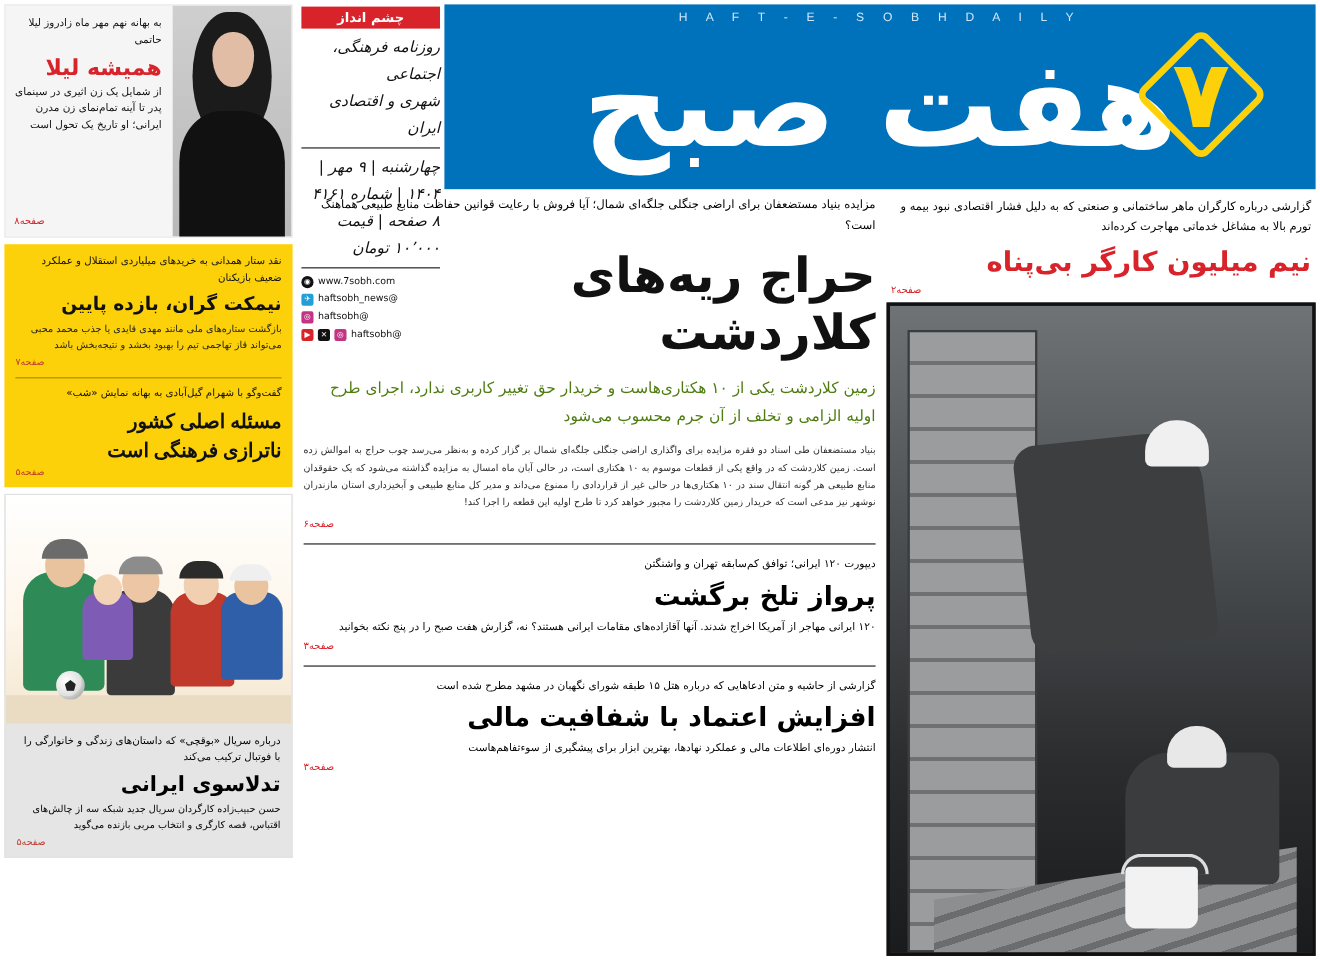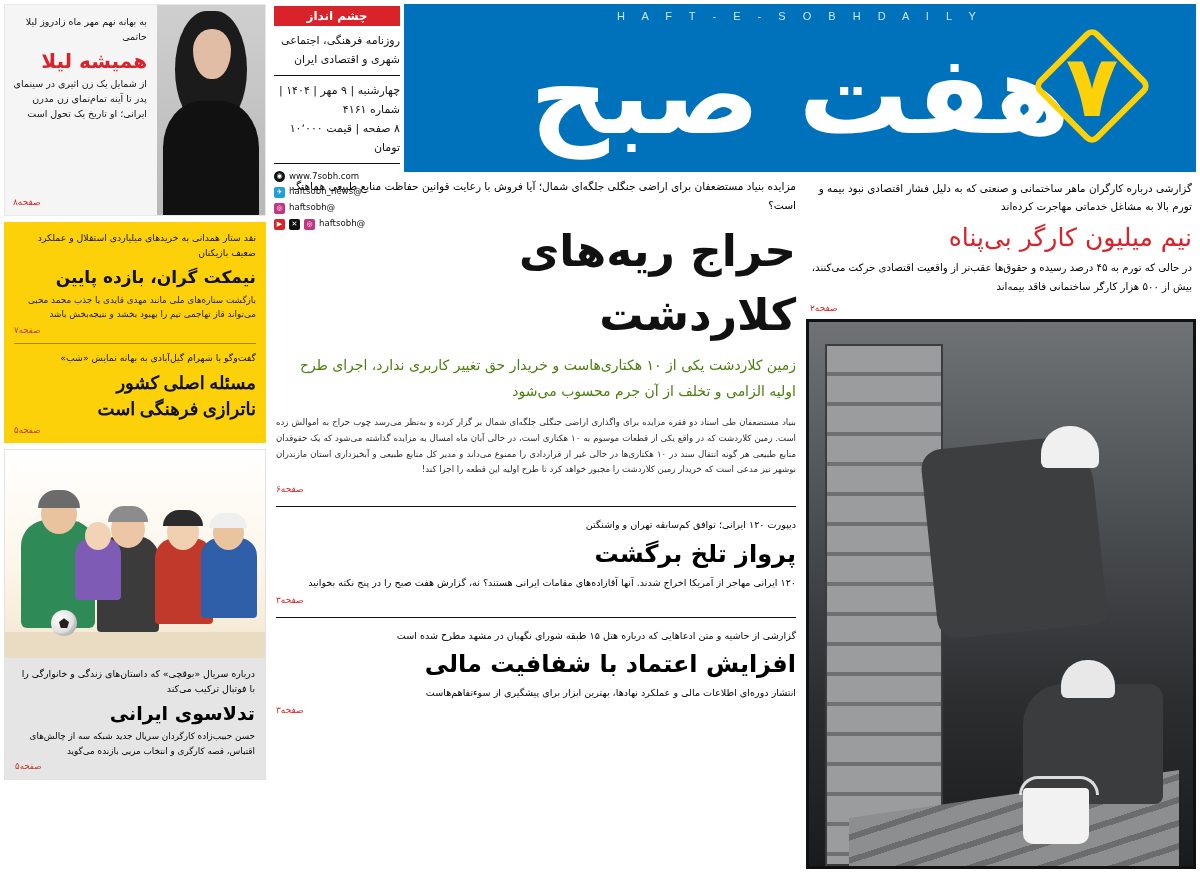"روزنامه فرهنگی، اجتماعی" .mh-lines { font-size: 11px -> 14px; font-style: none -> italic }
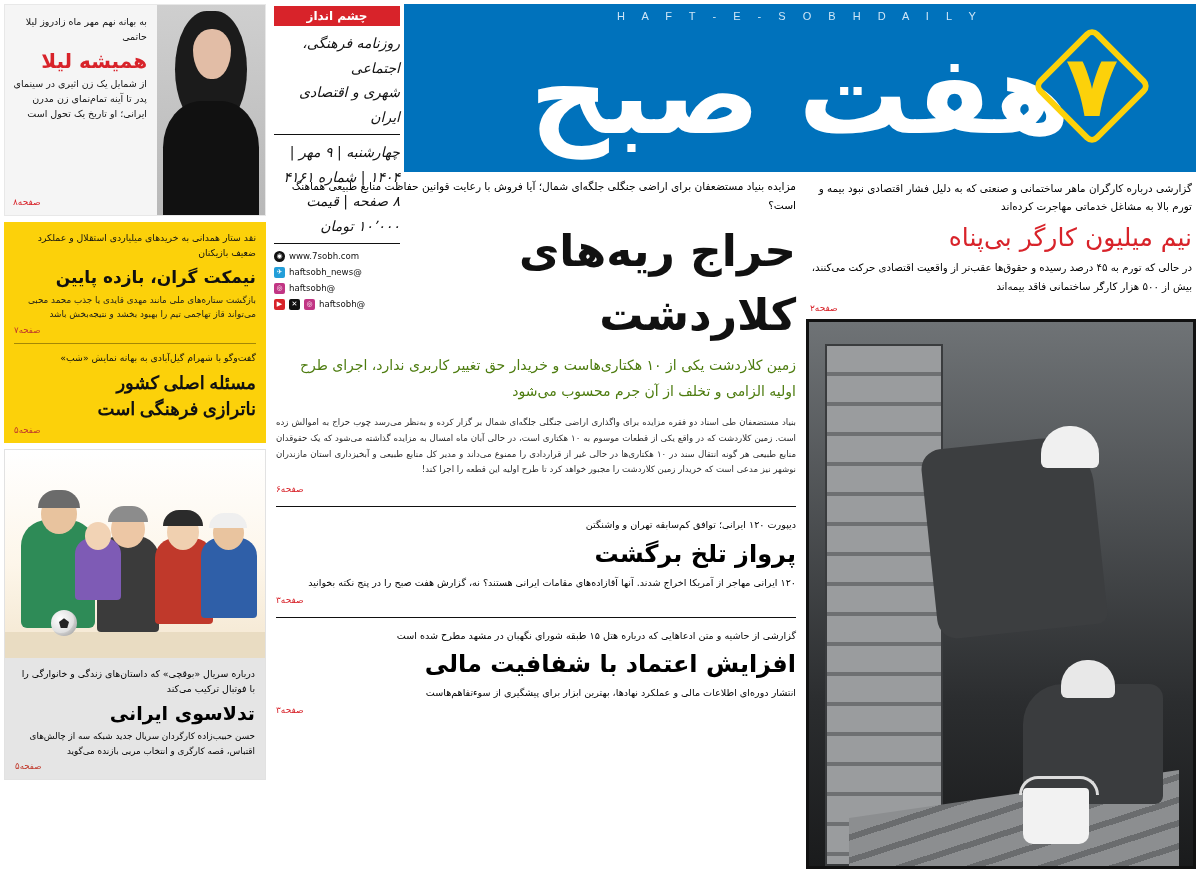"حراج ریه‌های" h1 { margin-bottom: 12px -> 0 }
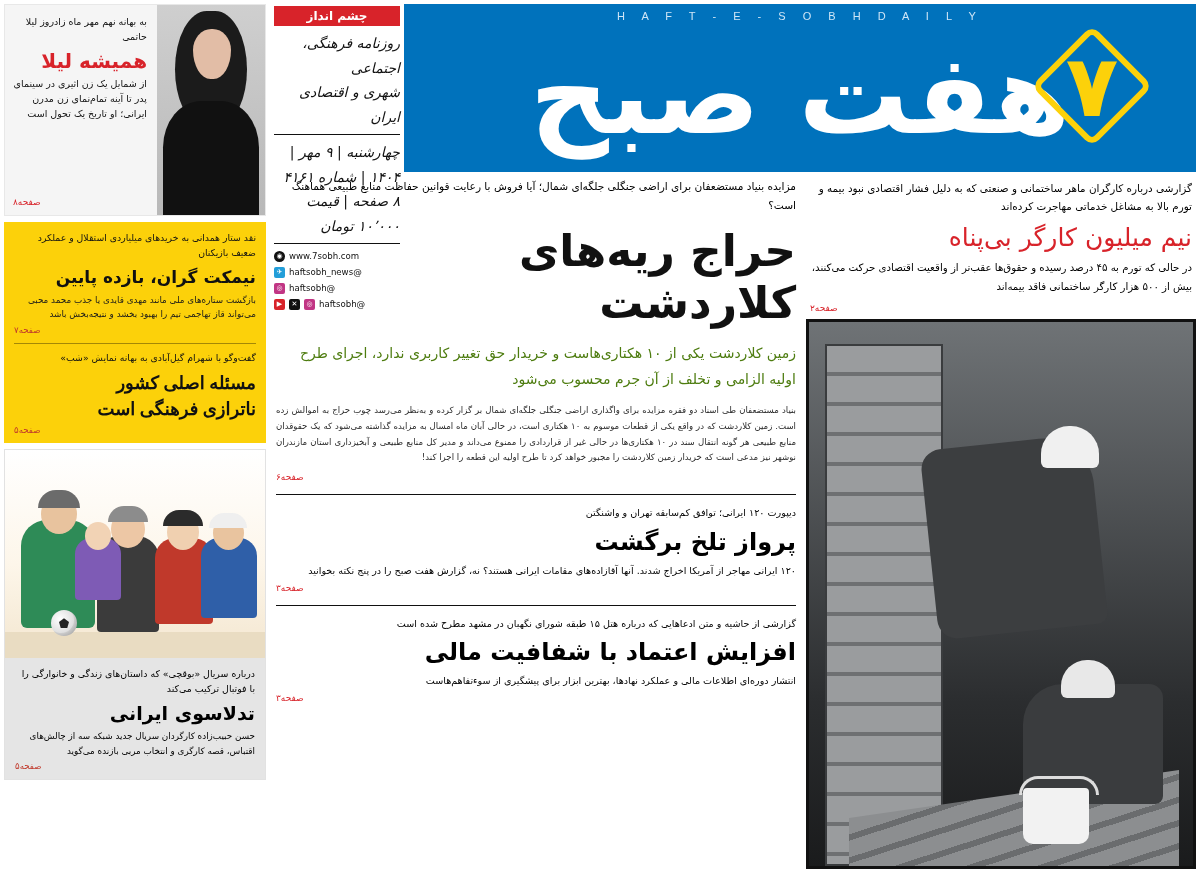"نیم میلیون کارگر بی‌پناه" .lead-text h2 { font-weight: normal -> bold }
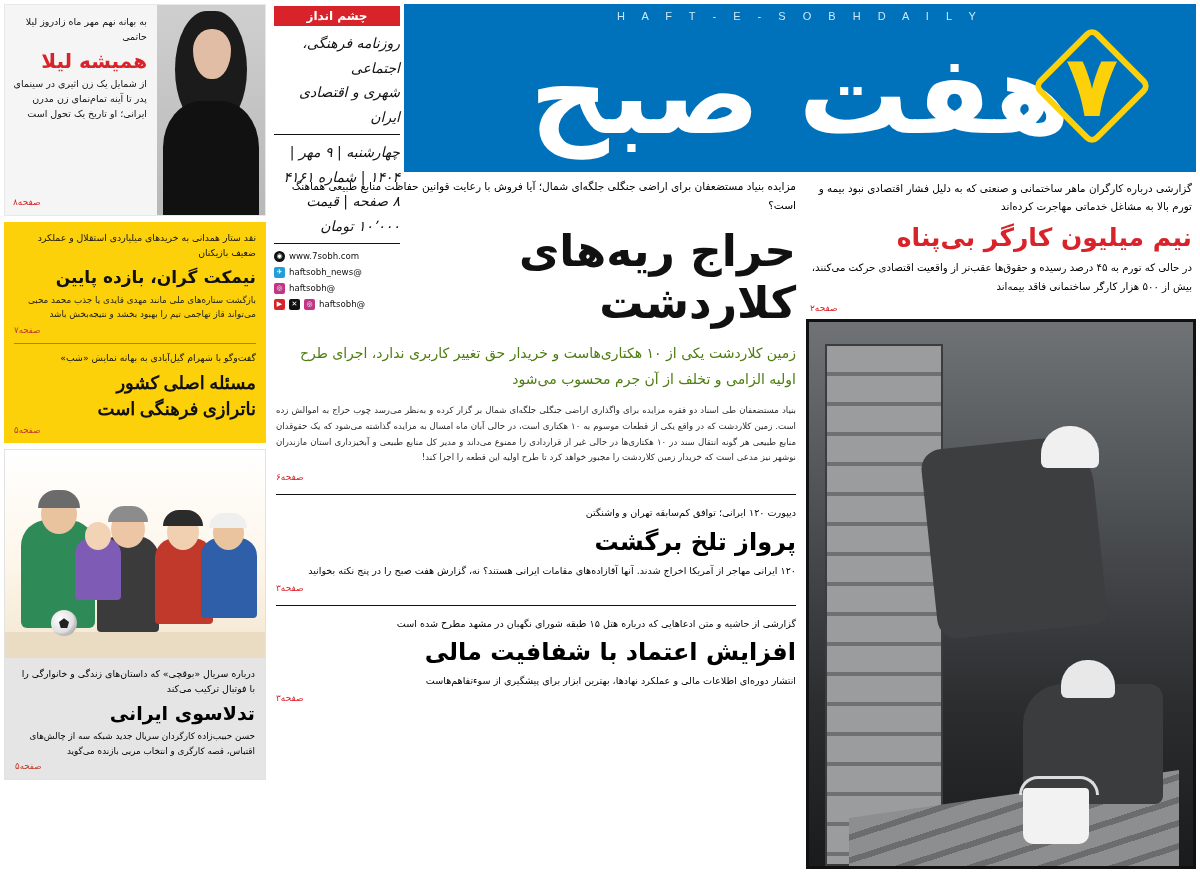"در حالی که تورم به" div.body { html: <div>در حالی که تورم به ۴۵ درصد رسیده و حقوق‌ها عقب‌تر از واقعیت اقتصادی حرکت می‌کنند، بیش از ۵۰۰ هزار کارگر ساختمانی فاقد بیمه‌اند</div> -> none }
